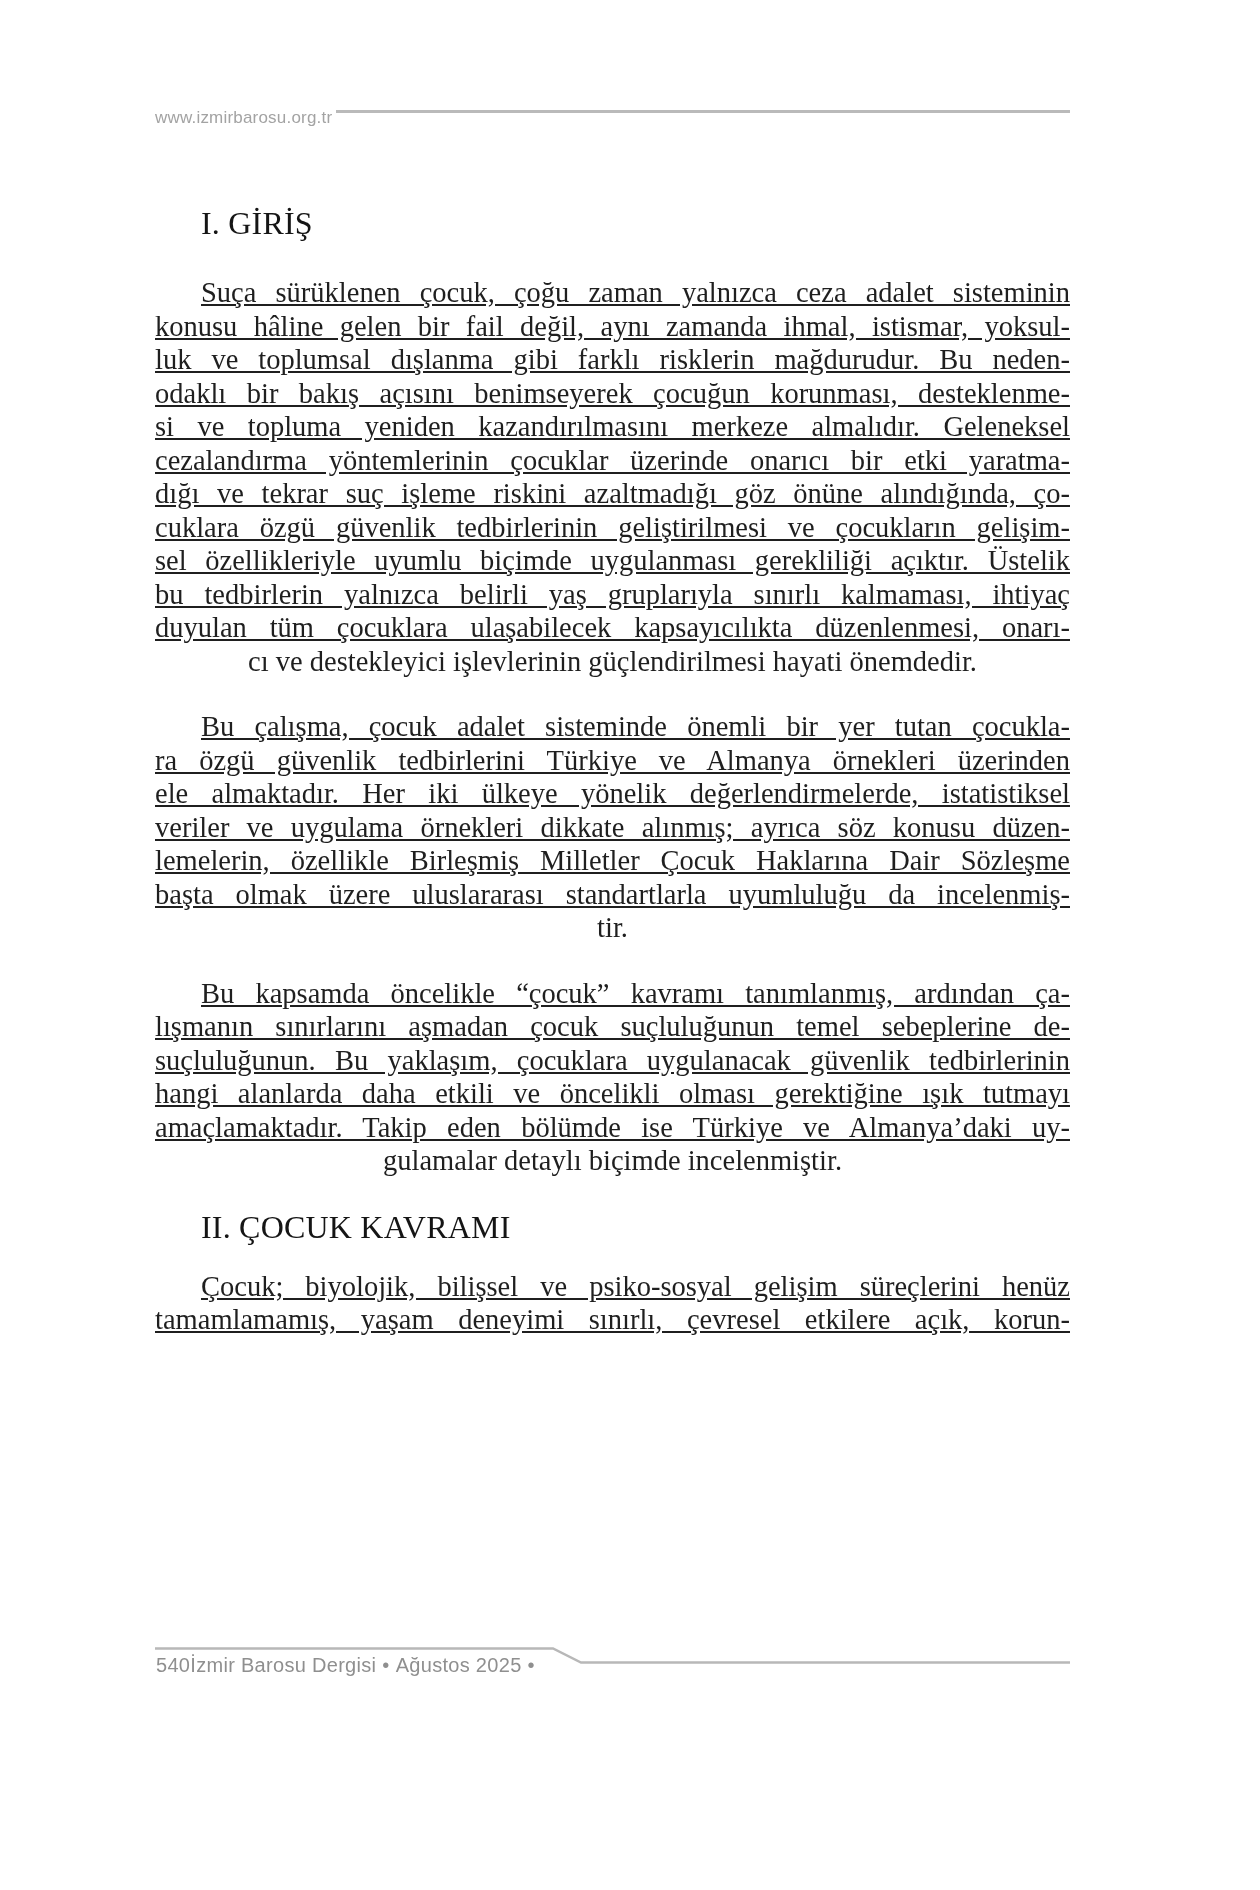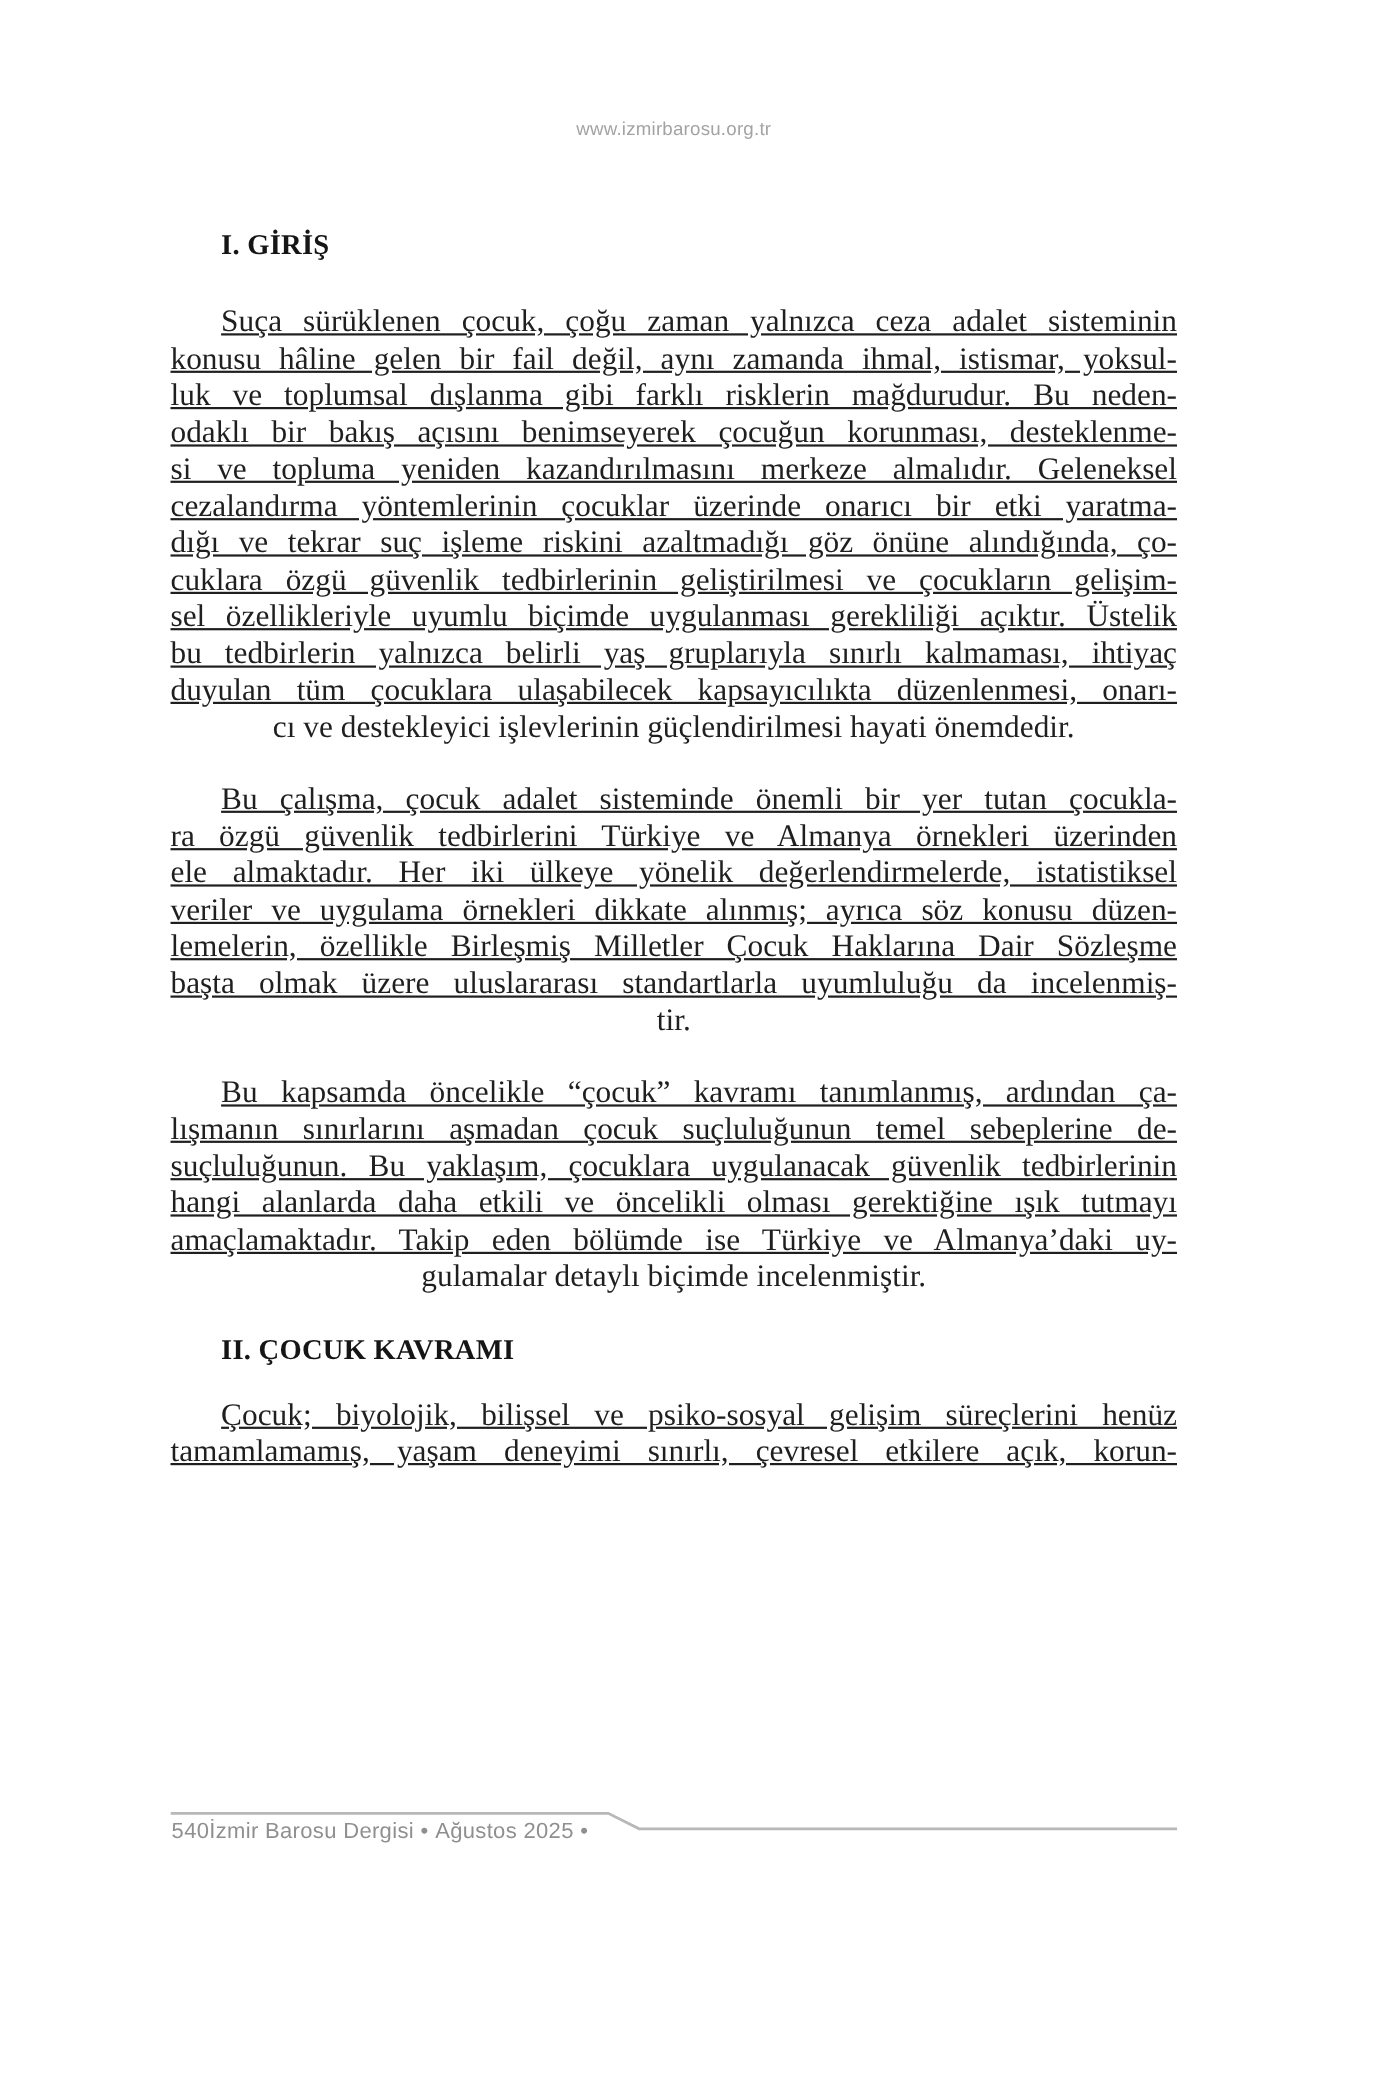"www.izmirbarosu.org.tr" .header { align-items: center -> none; flex-direction: column -> none }
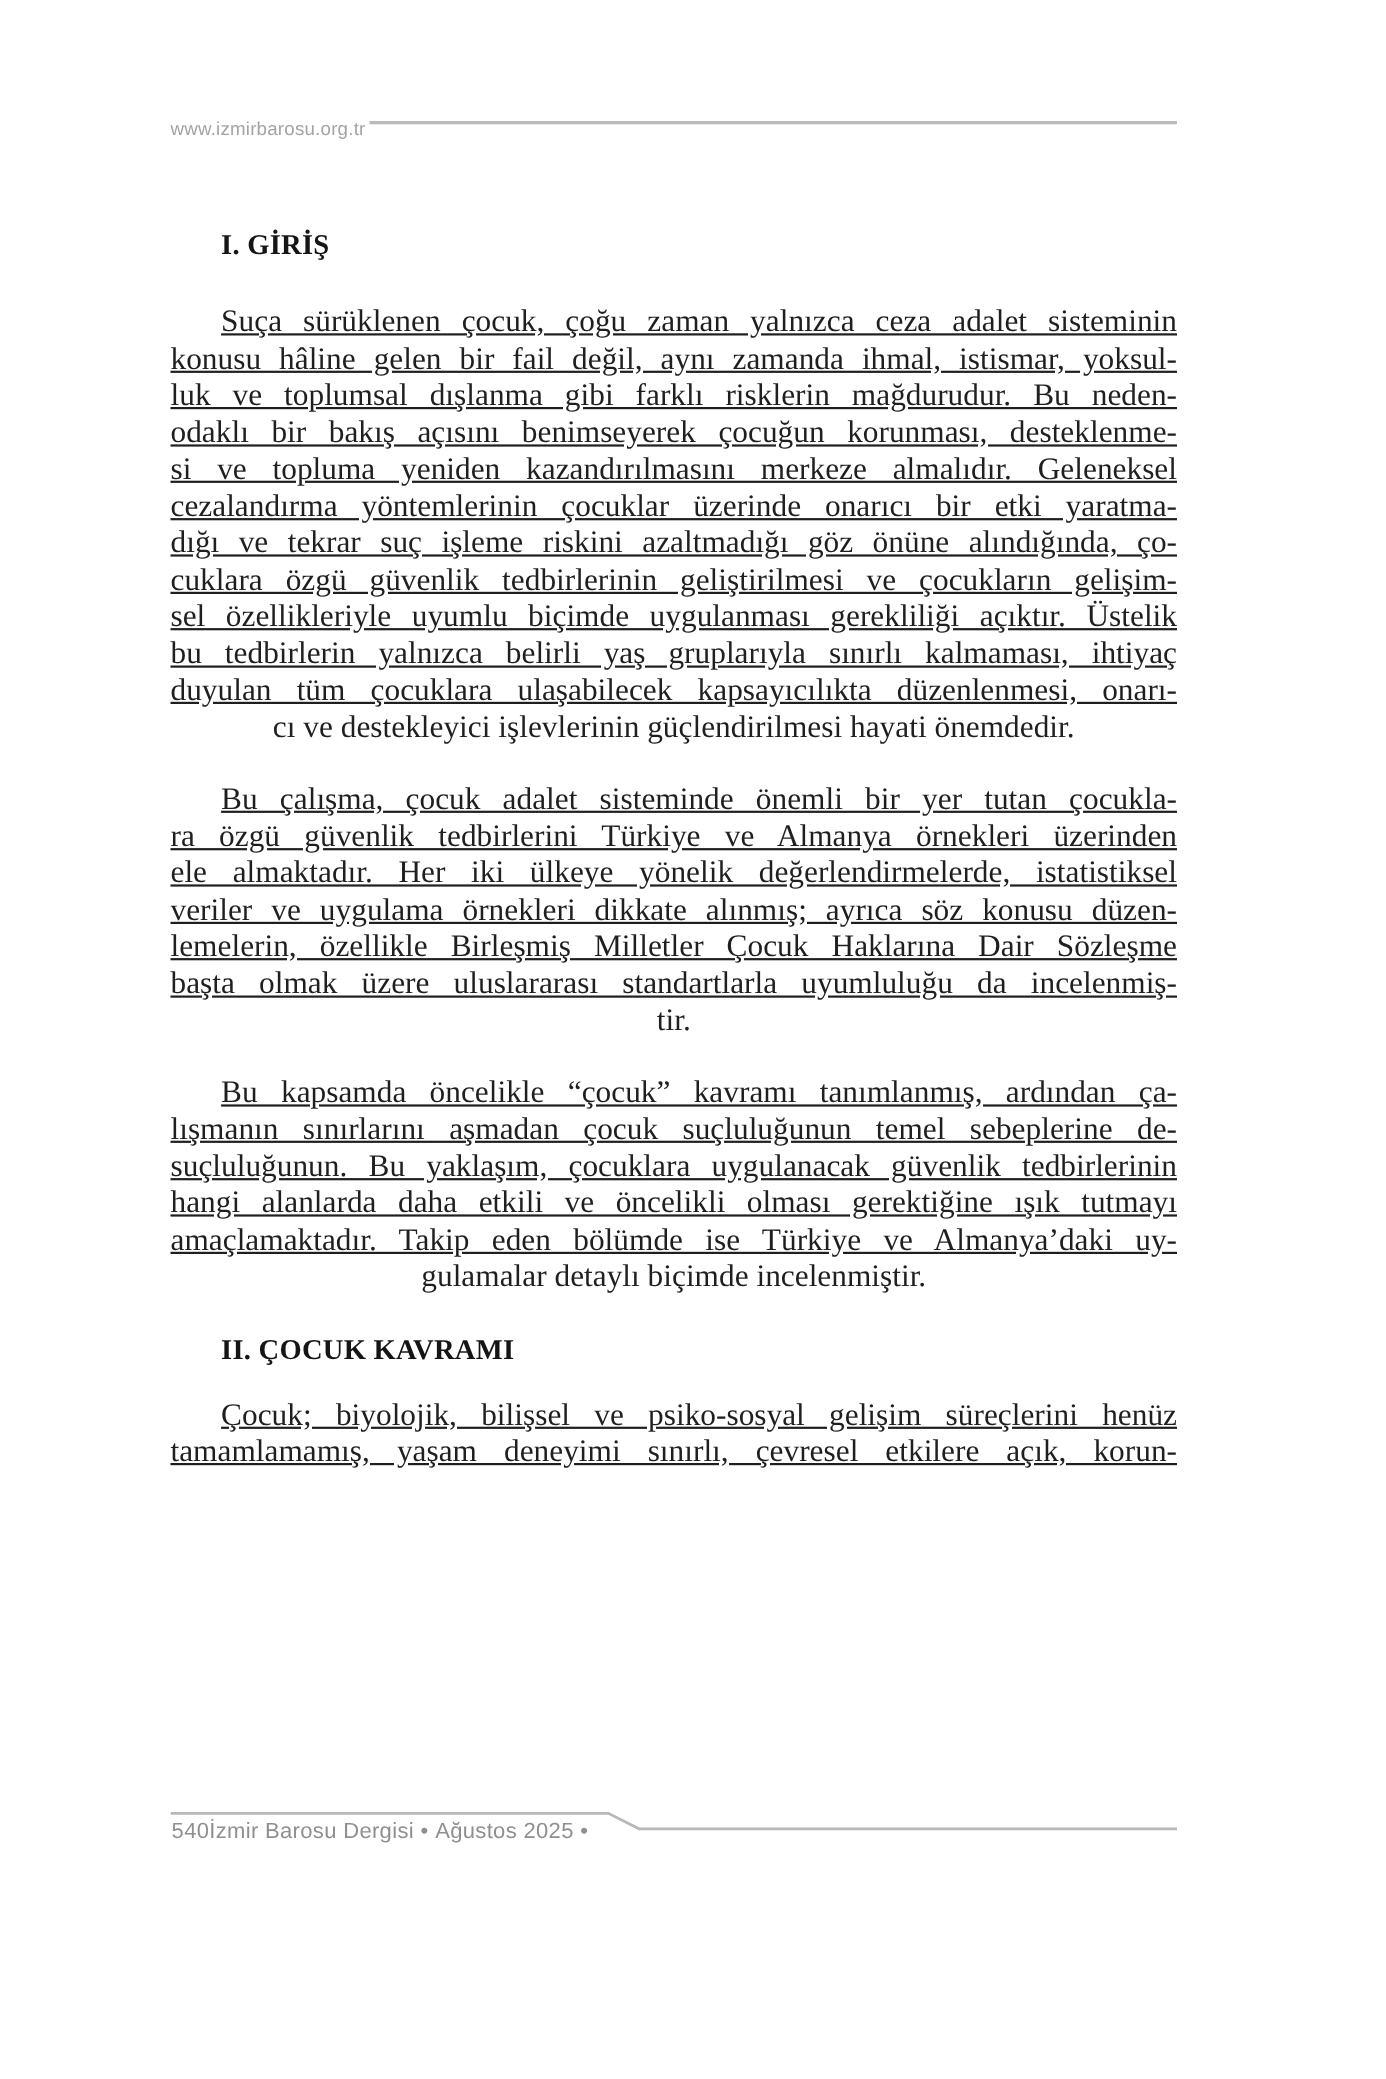"I. GİRİŞ" .section-heading { font-size: 26px -> 32px; font-weight: bold -> normal }
